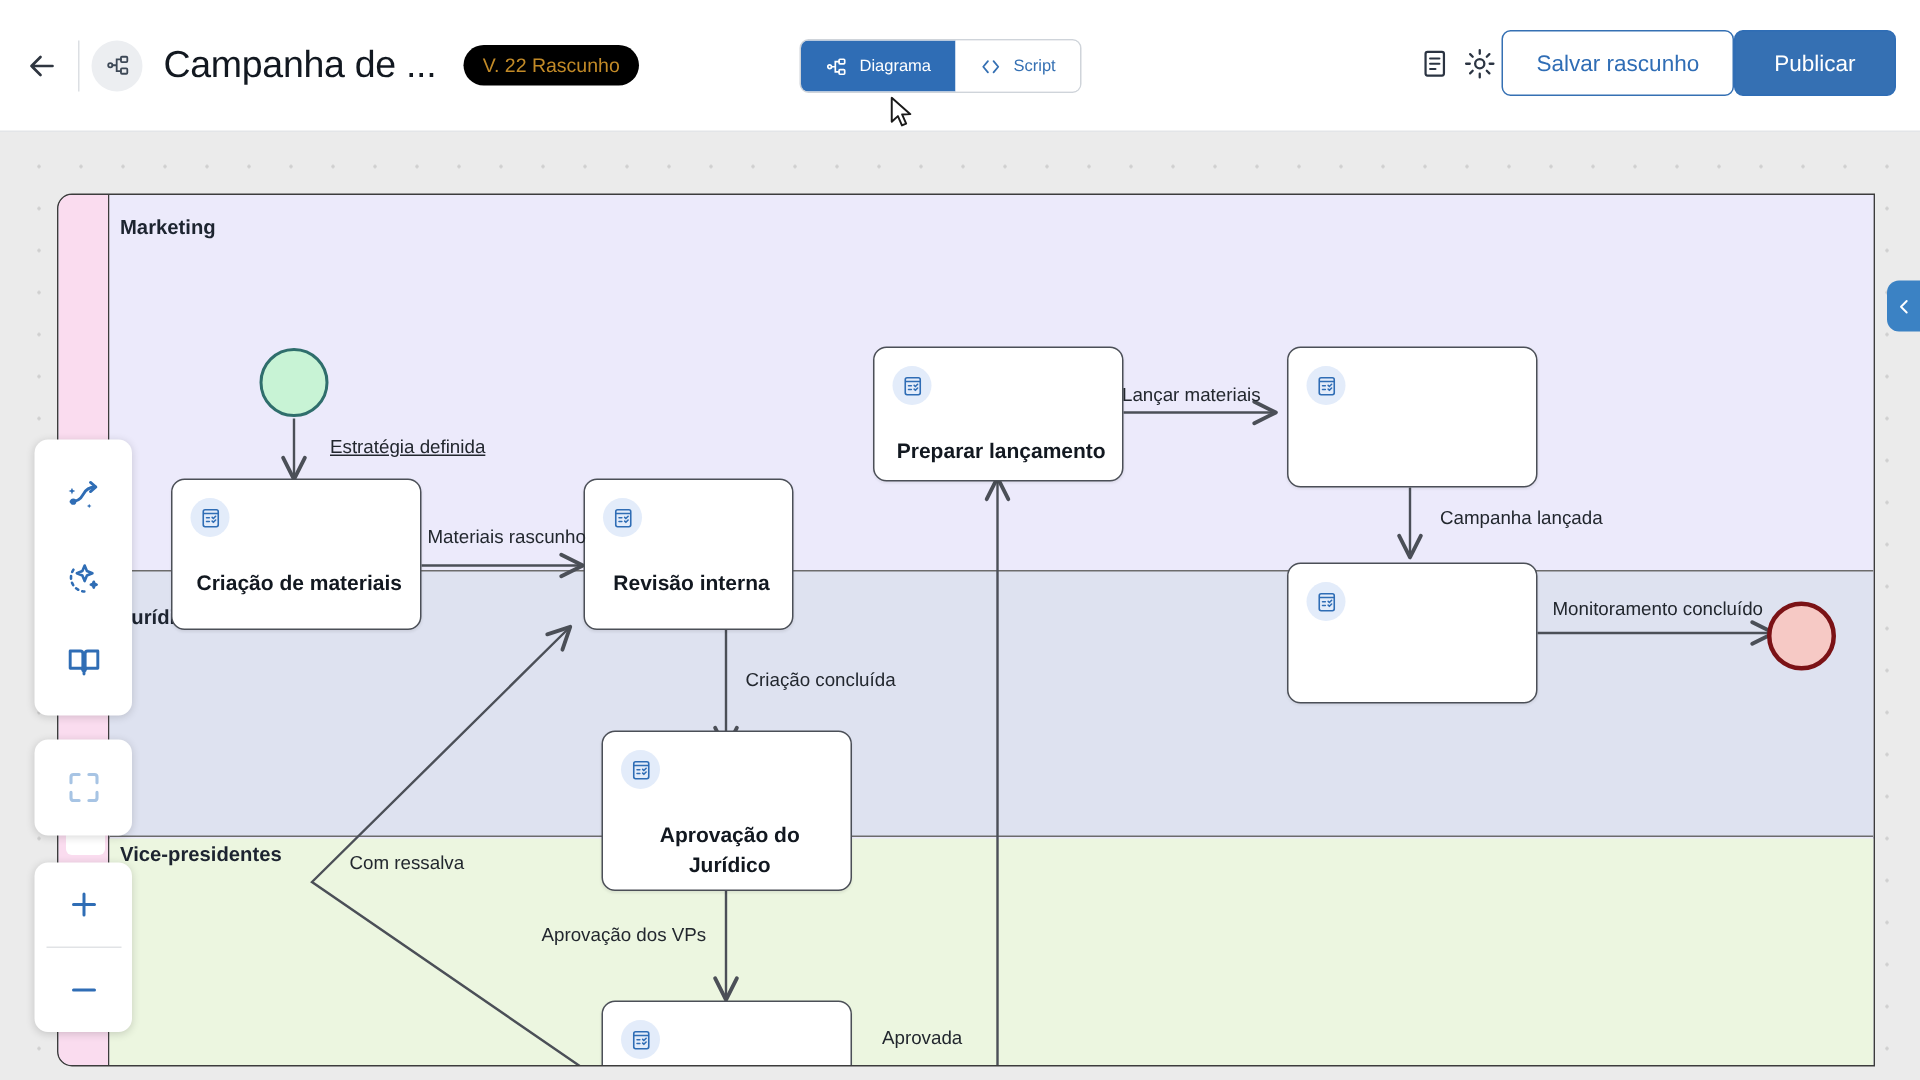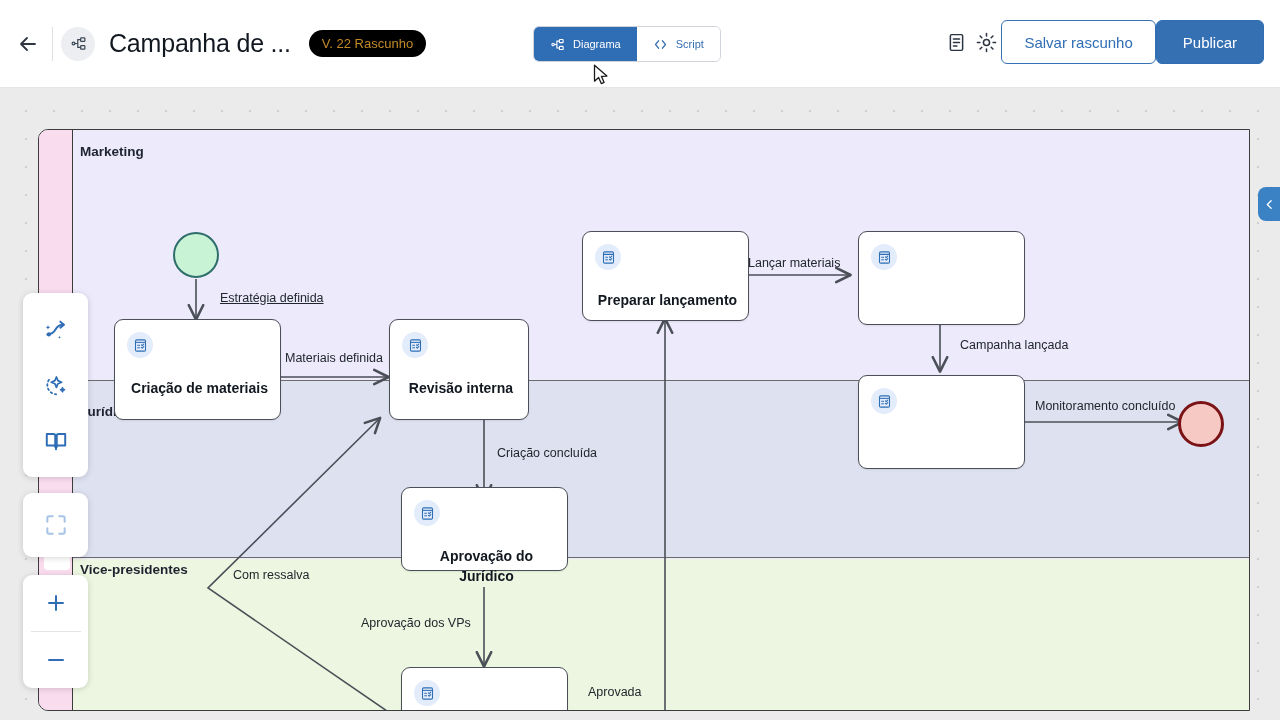"Materiais definida" div.edge-label { text: definida -> rascunho }
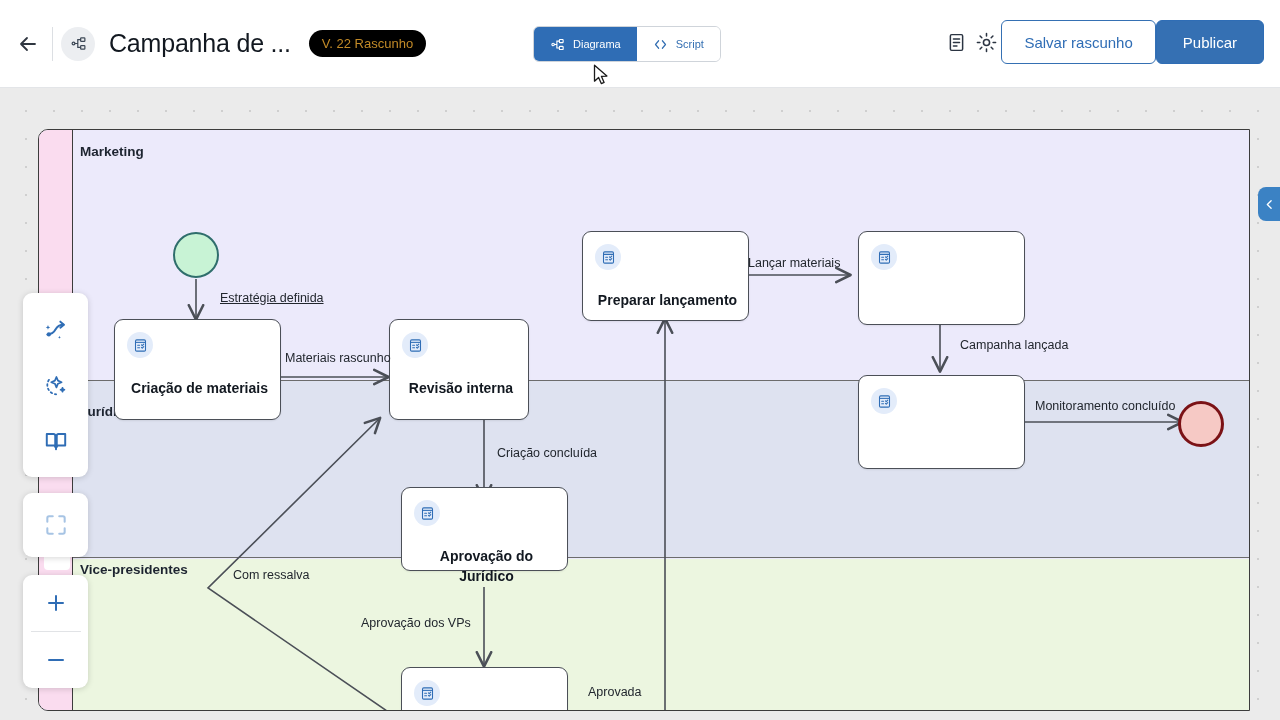"Aprovação do Jurídico" div.task { height: 84px -> 107px }
